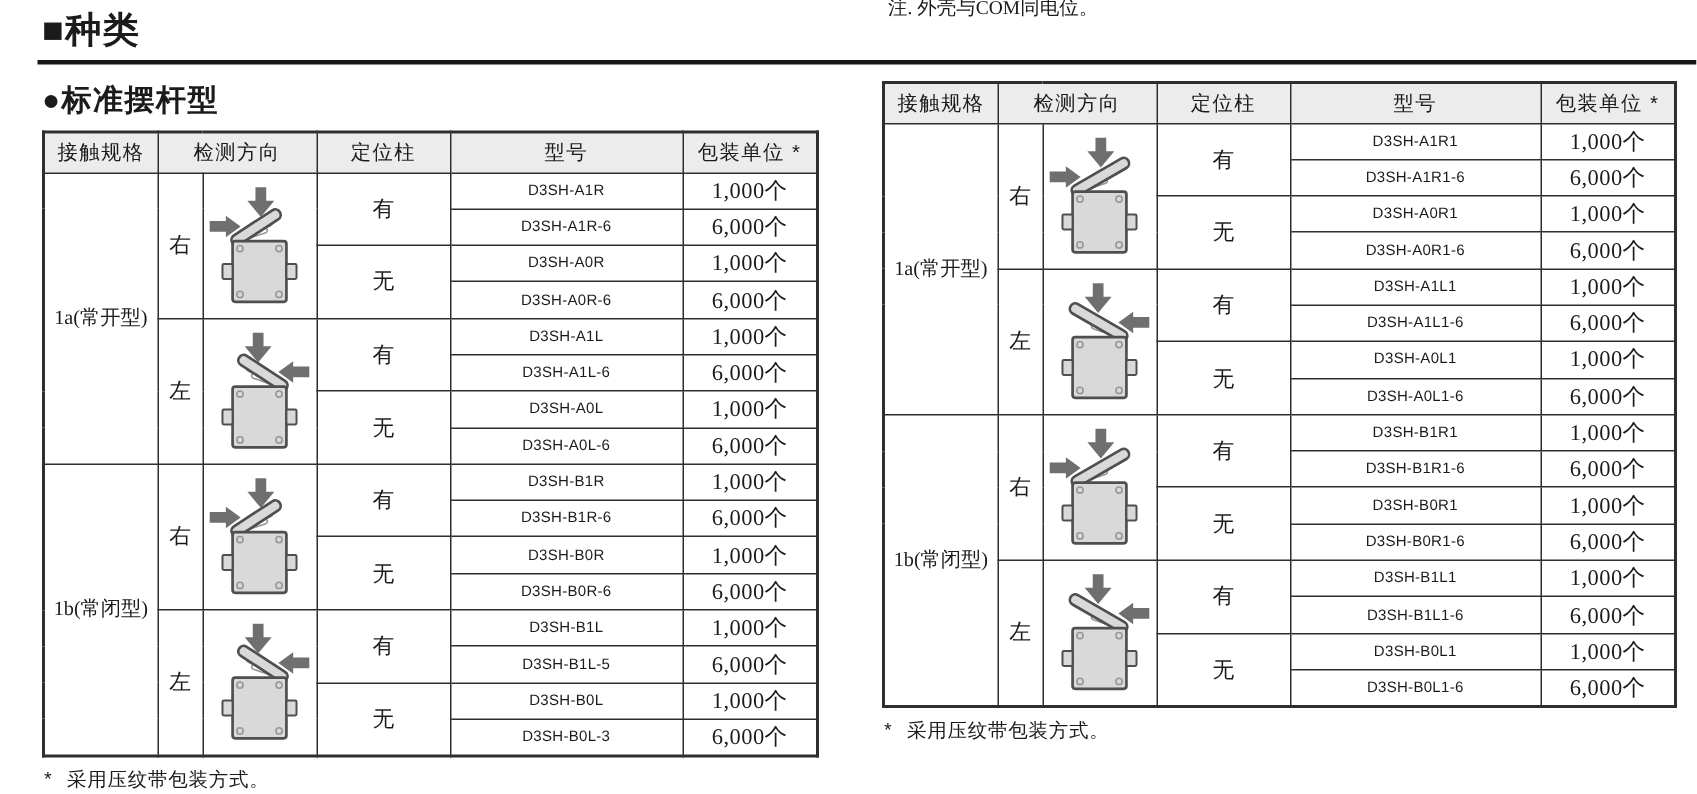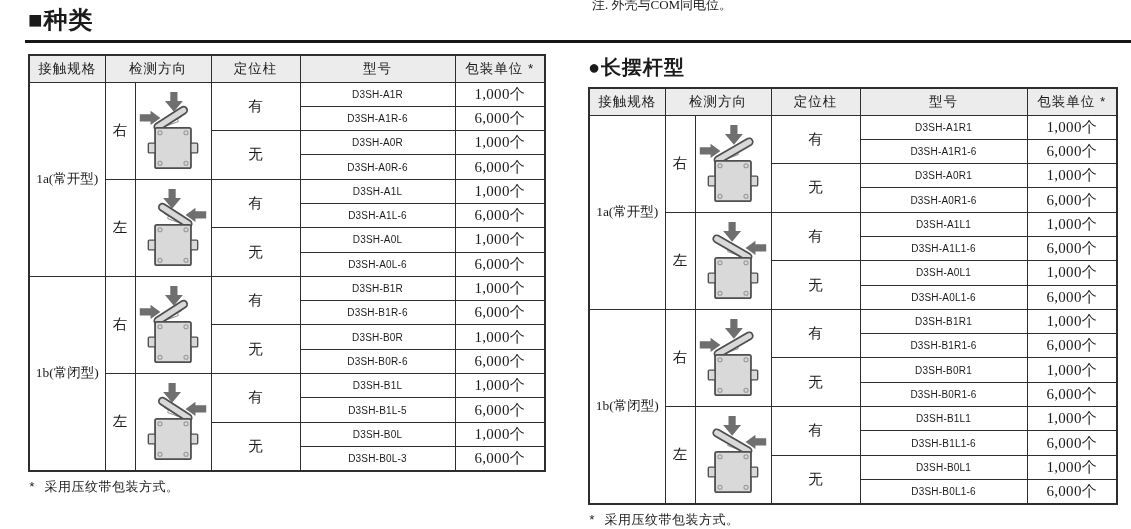"●标准摆杆型" h2.sec-title { html: none -> <h2>●标准摆杆型</h2> }
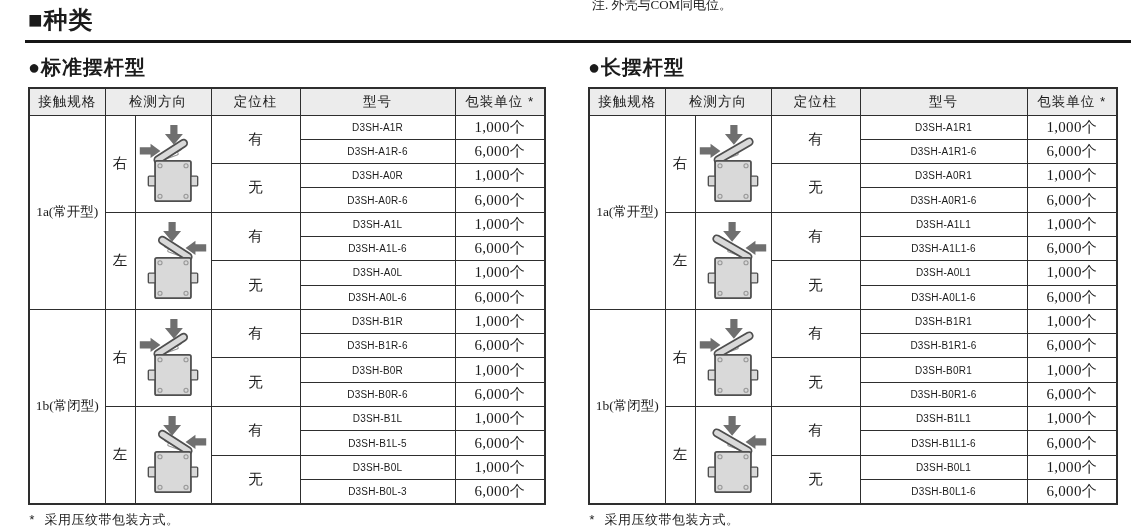"●长摆杆型" h2.sec-title { html: <h2>●长摆杆型</h2> -> none }
